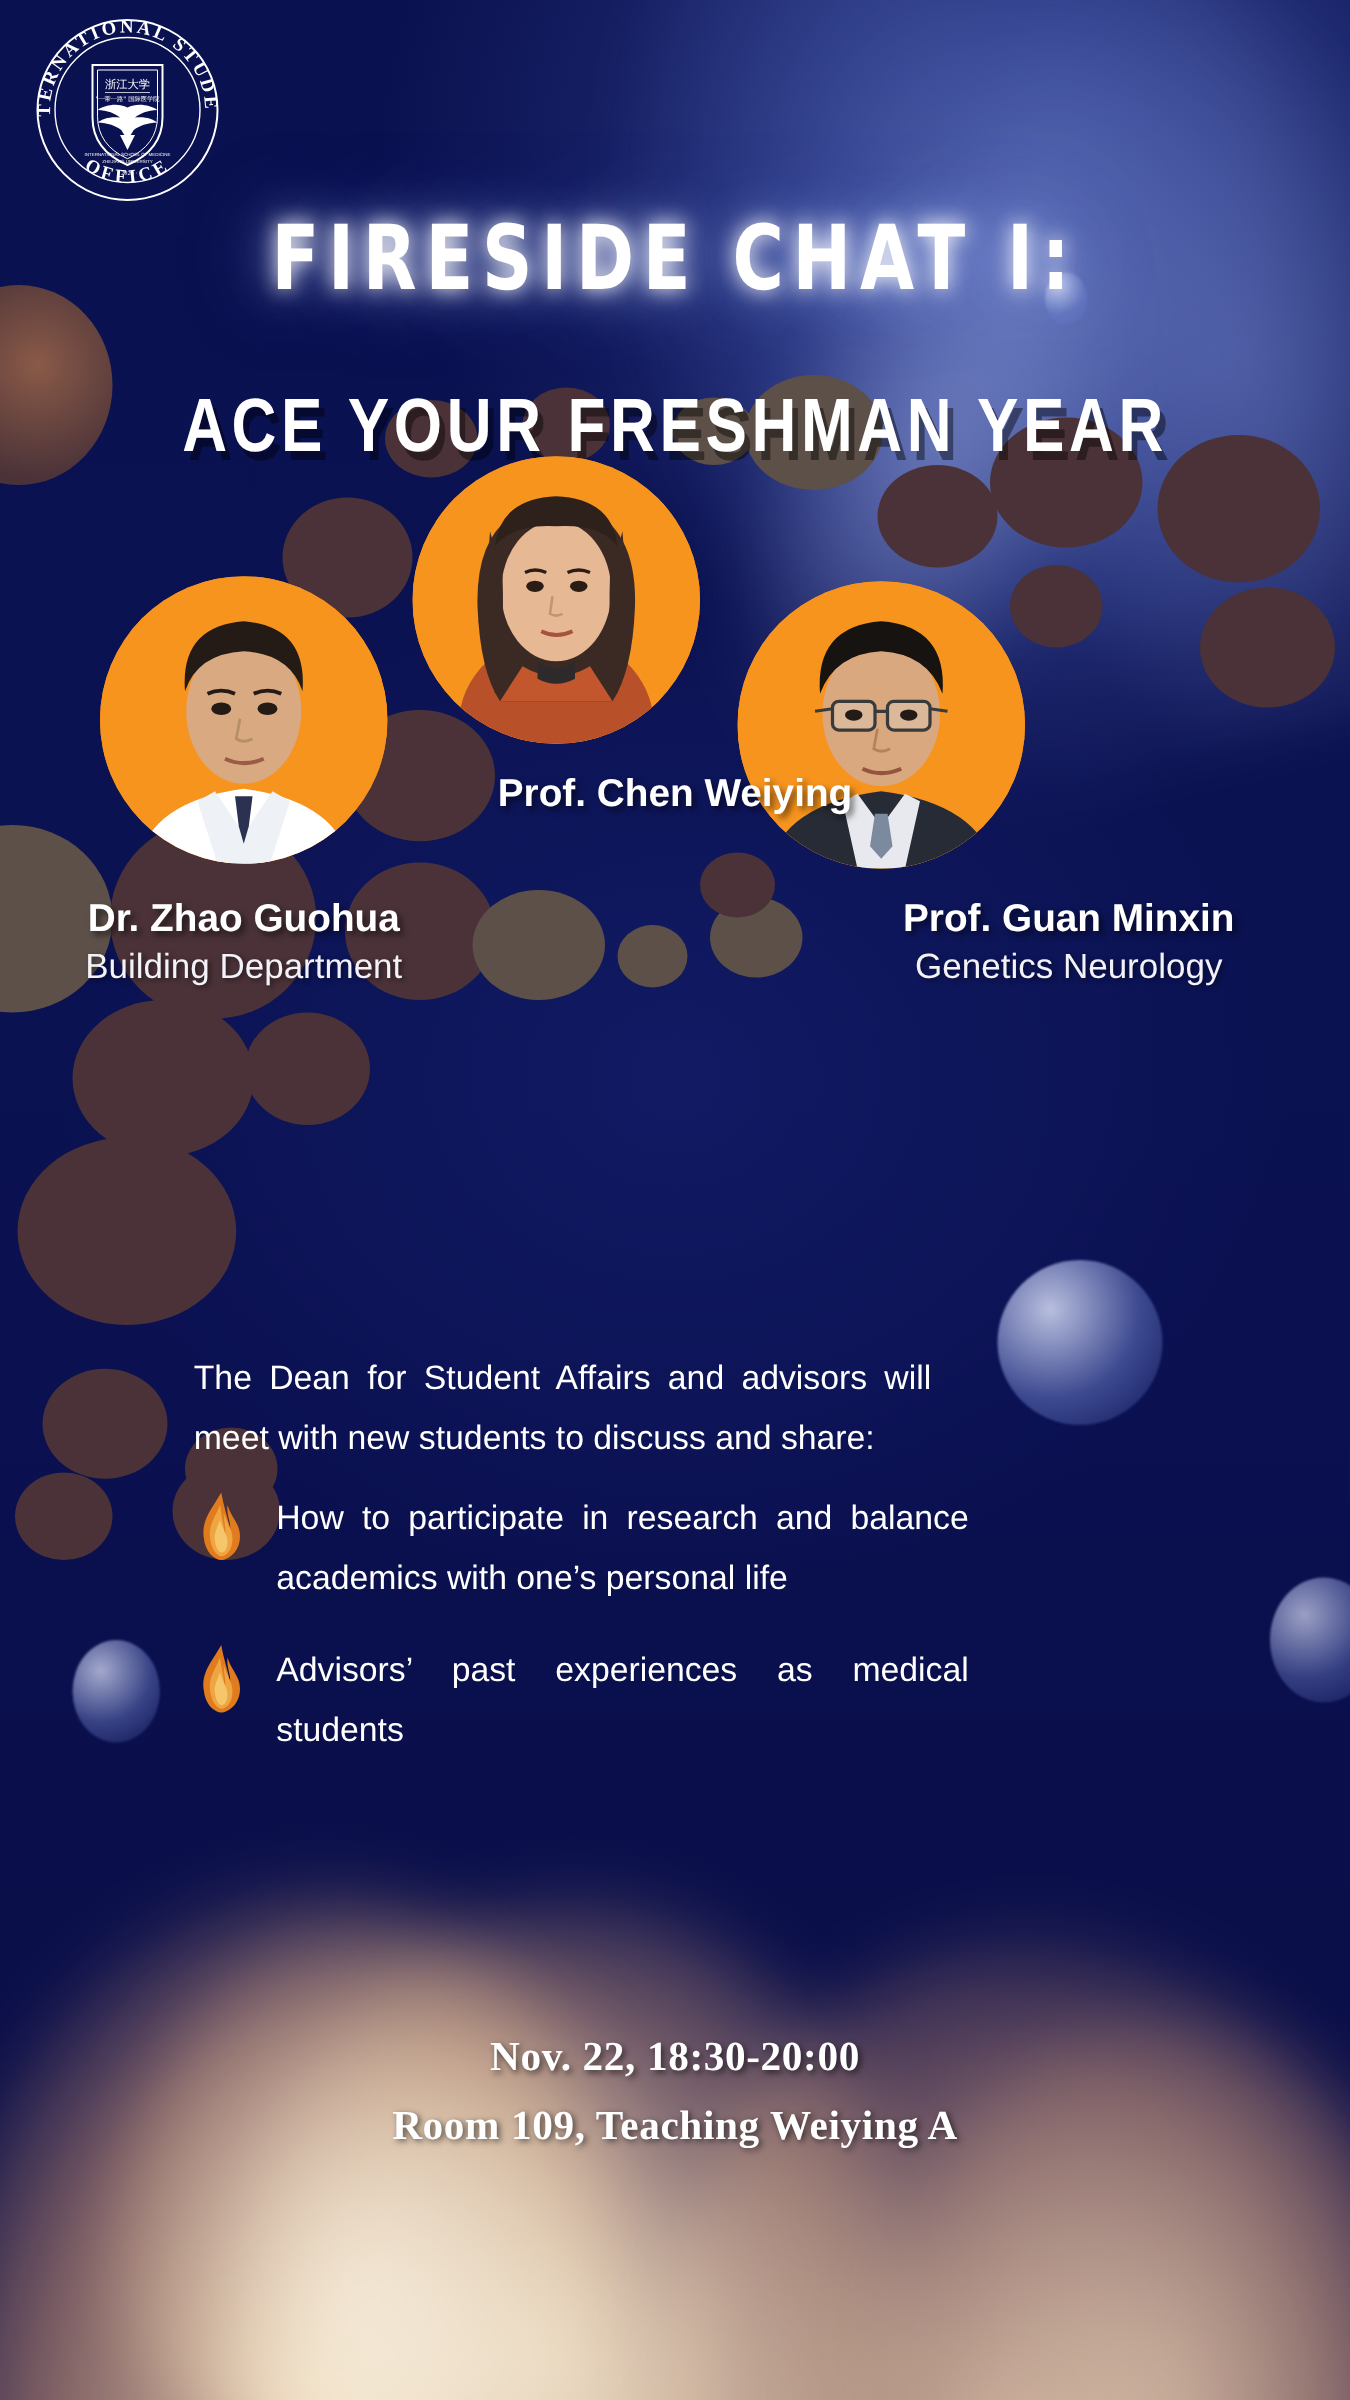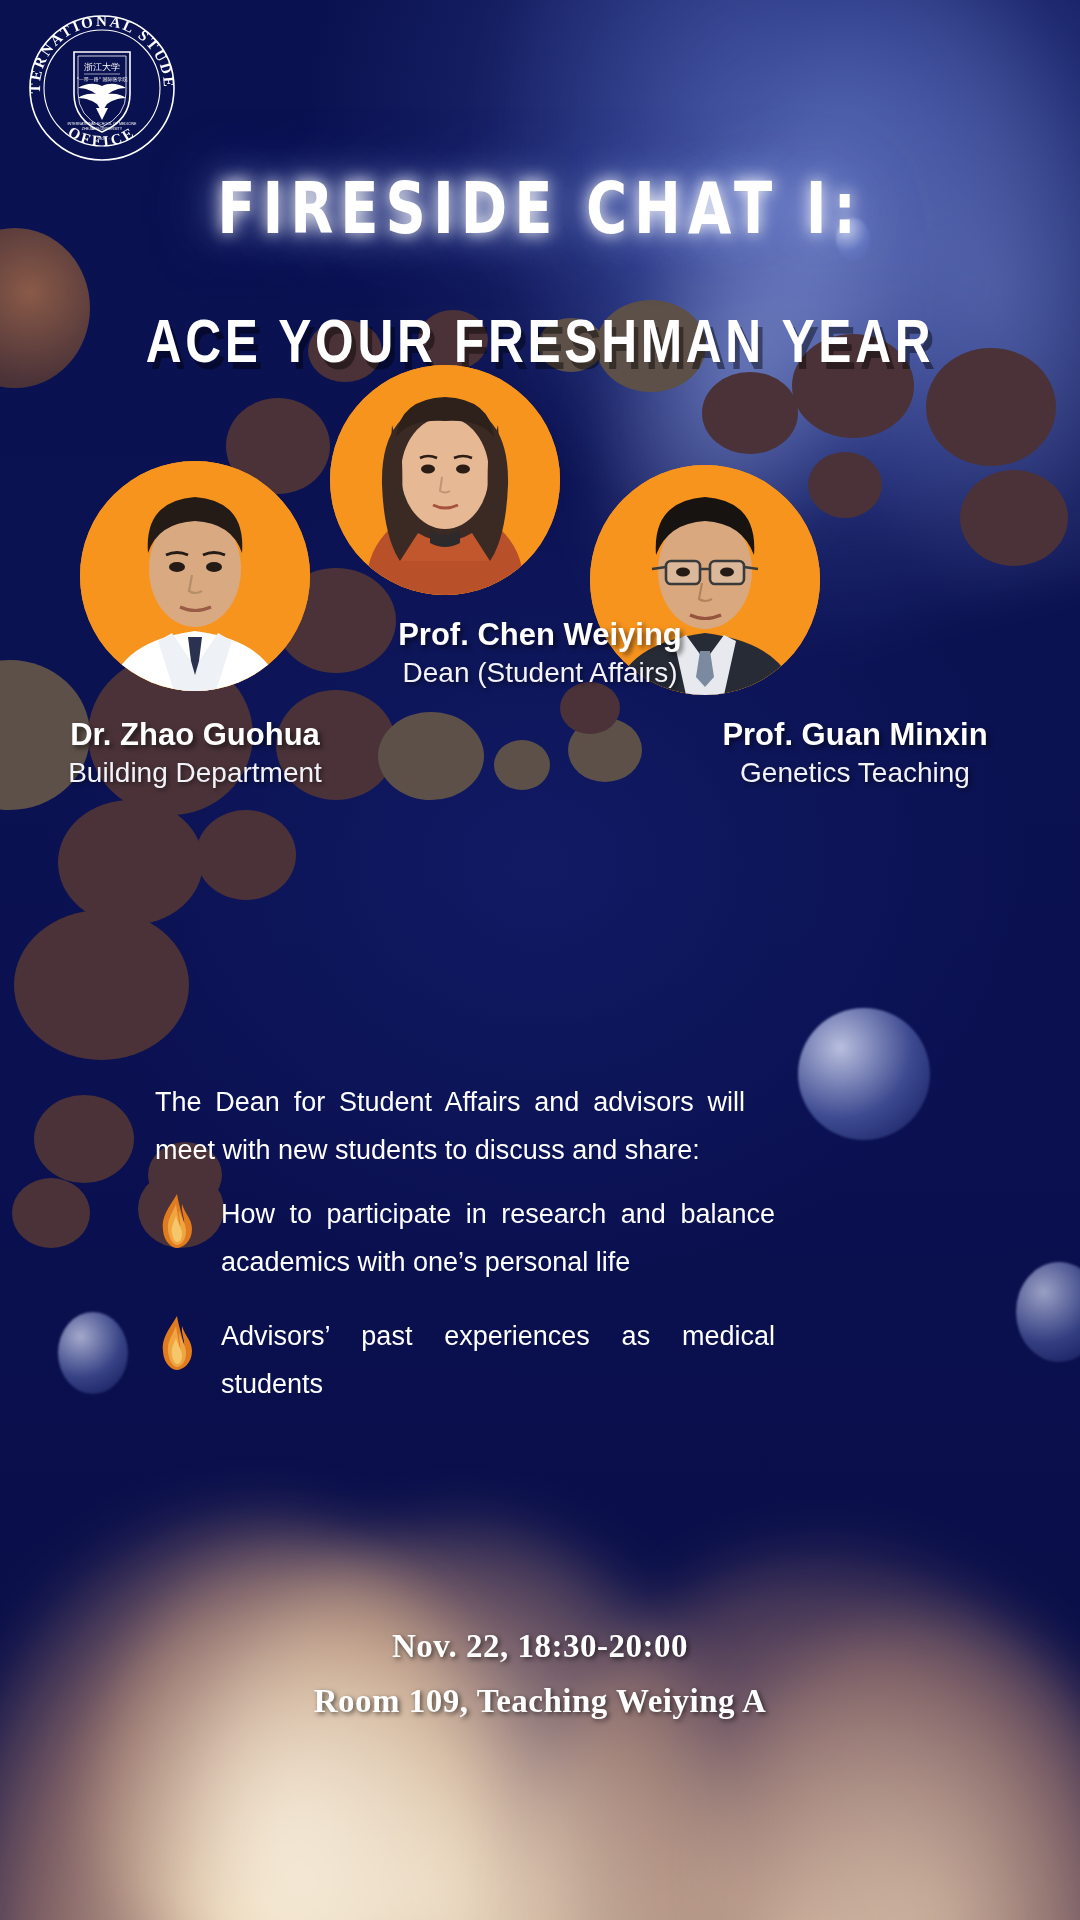"Dean (Student Affairs)" div.sp-role { html: <div>Dean (Student Affairs)</div> -> none }
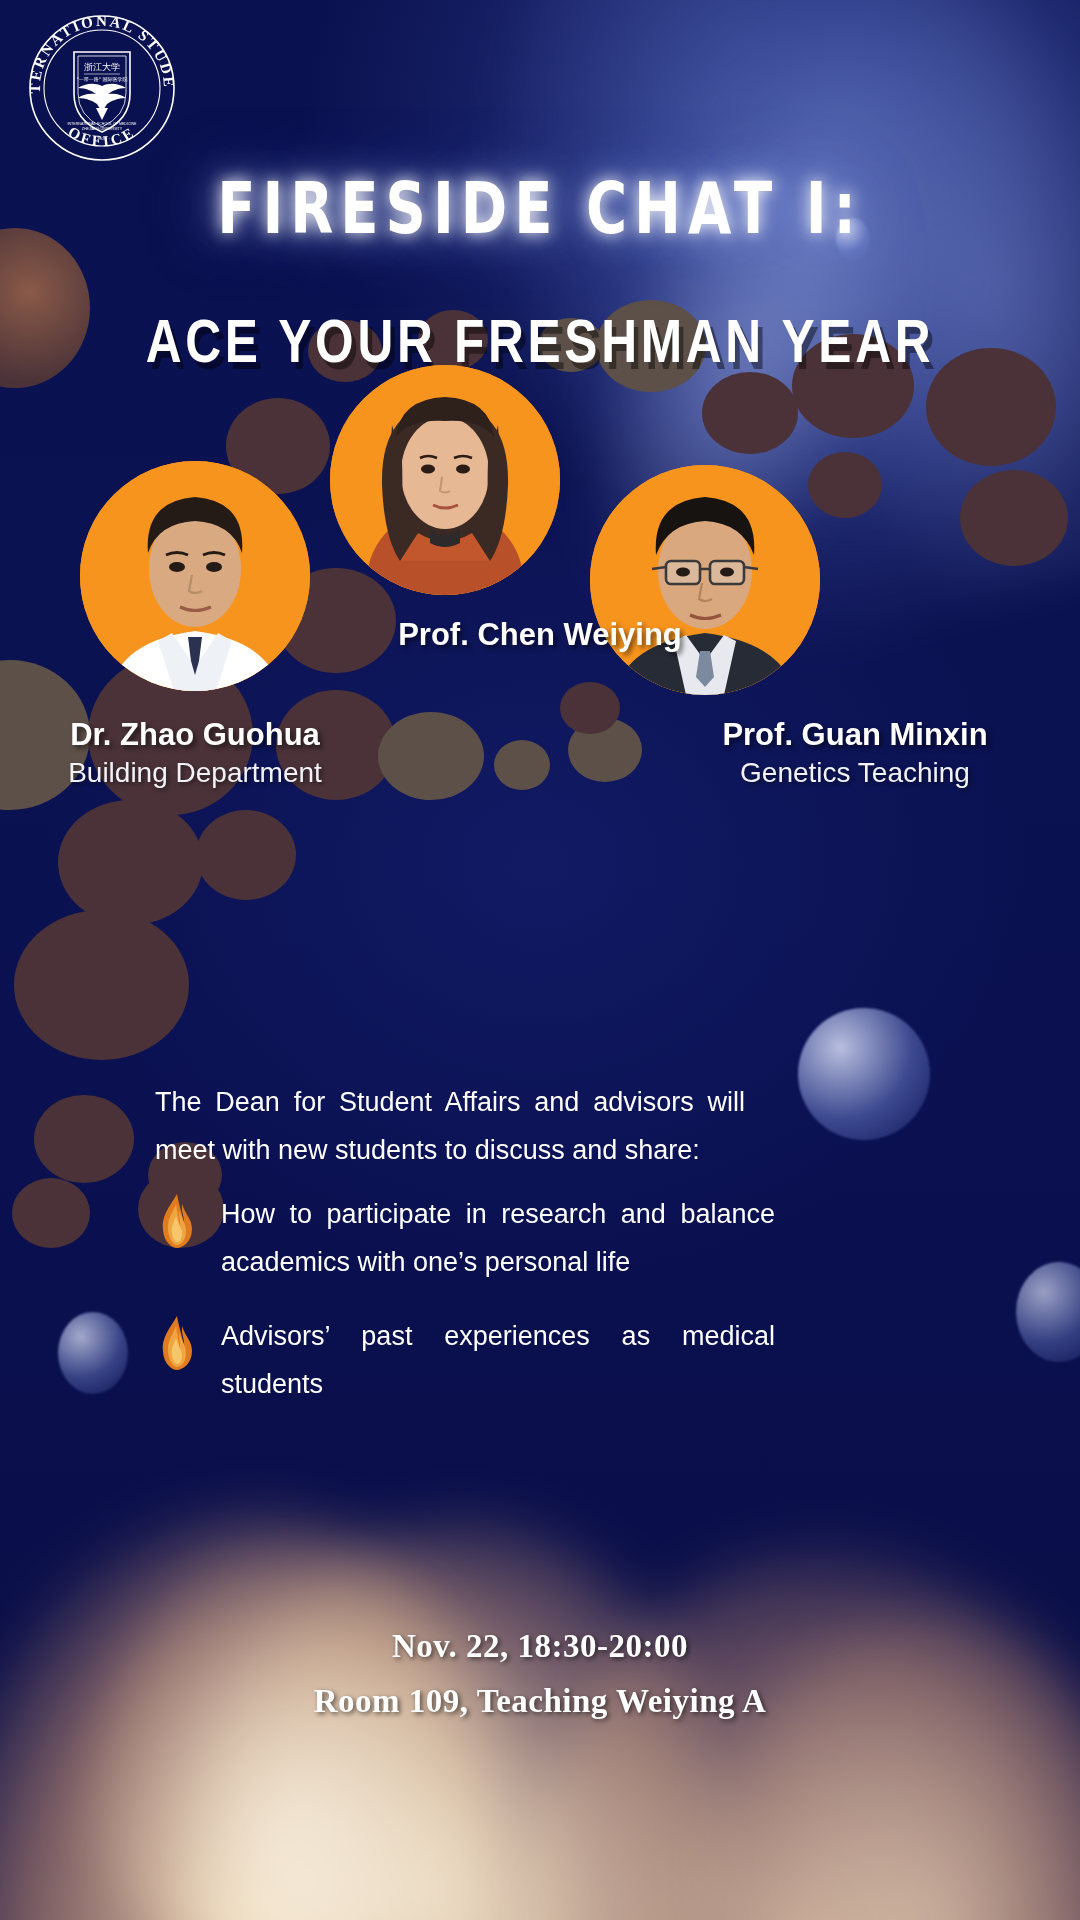"Genetics Teaching" div.sp-role { text: Teaching -> Neurology }
